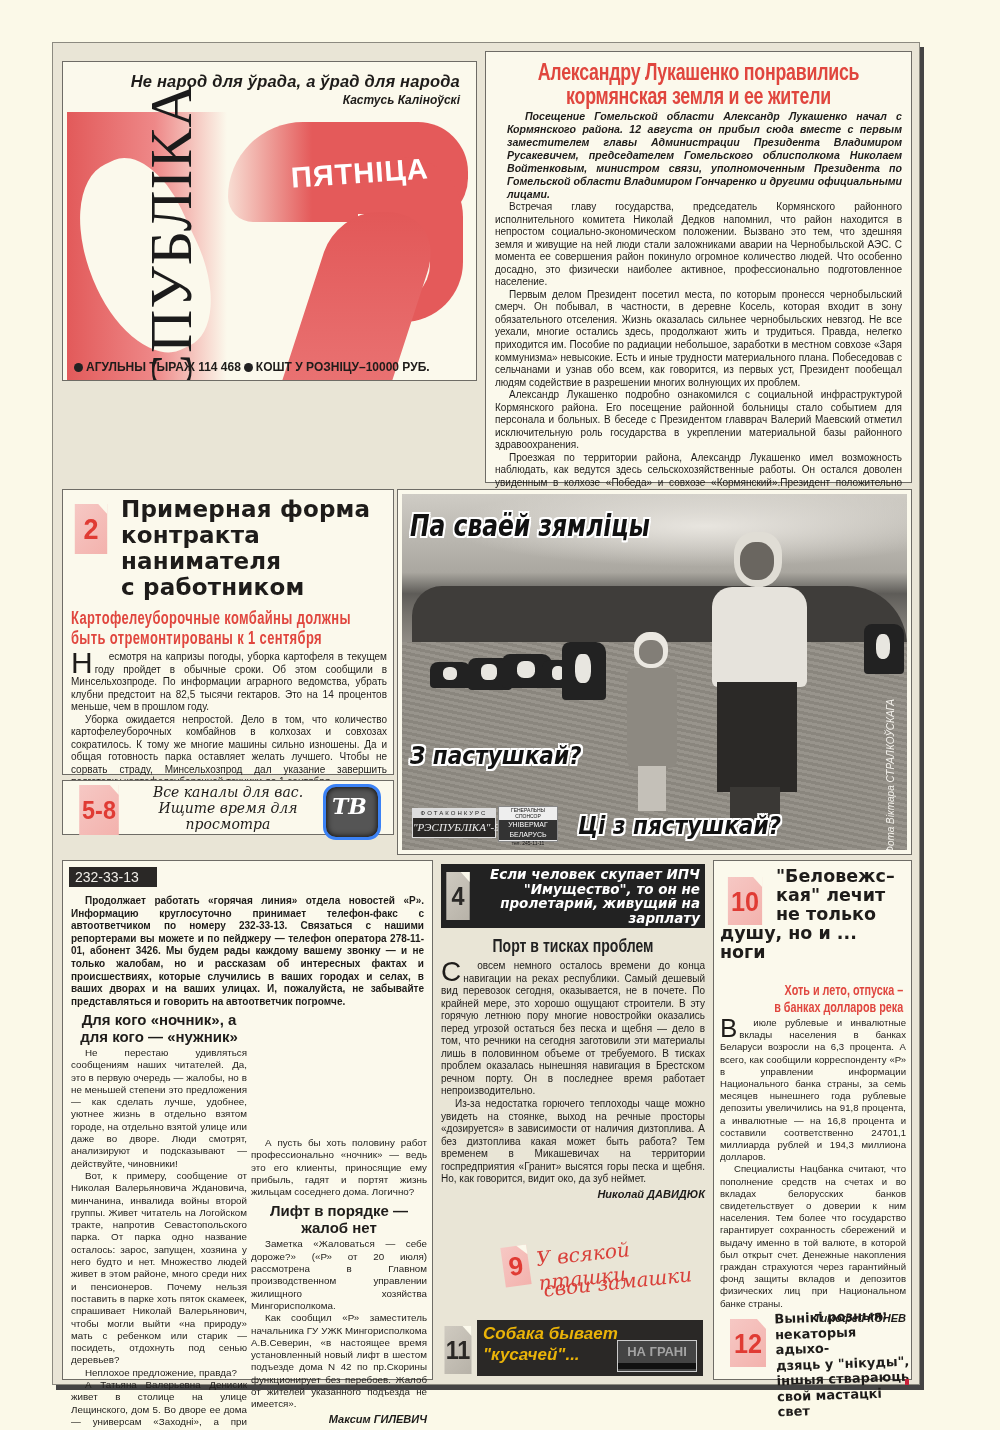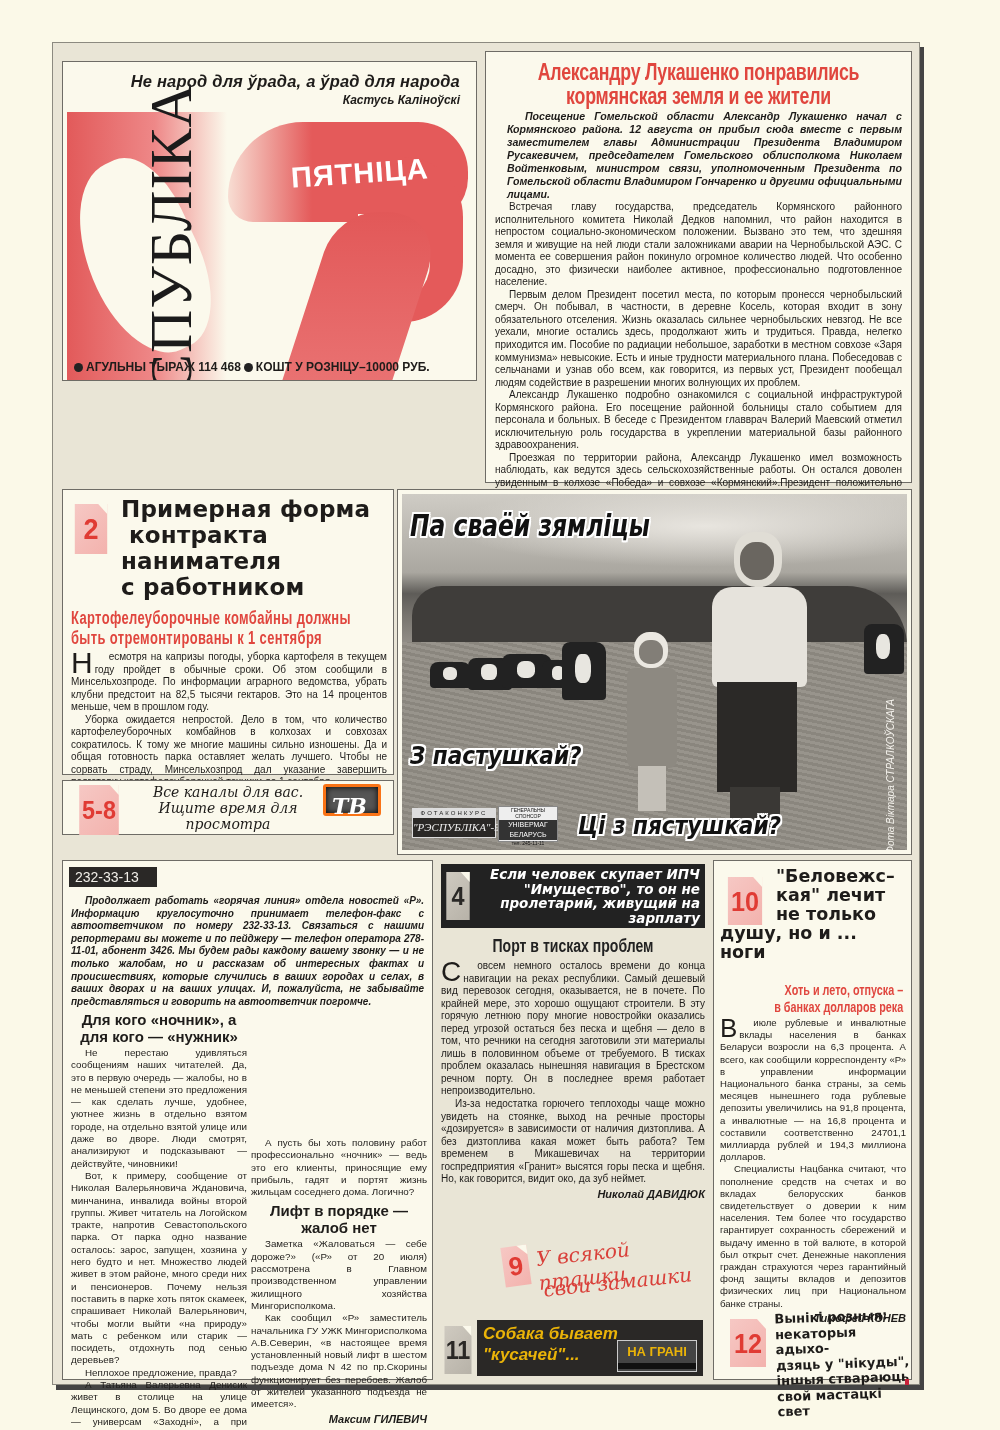"контракта" div { margin-left: 8px -> 0 }
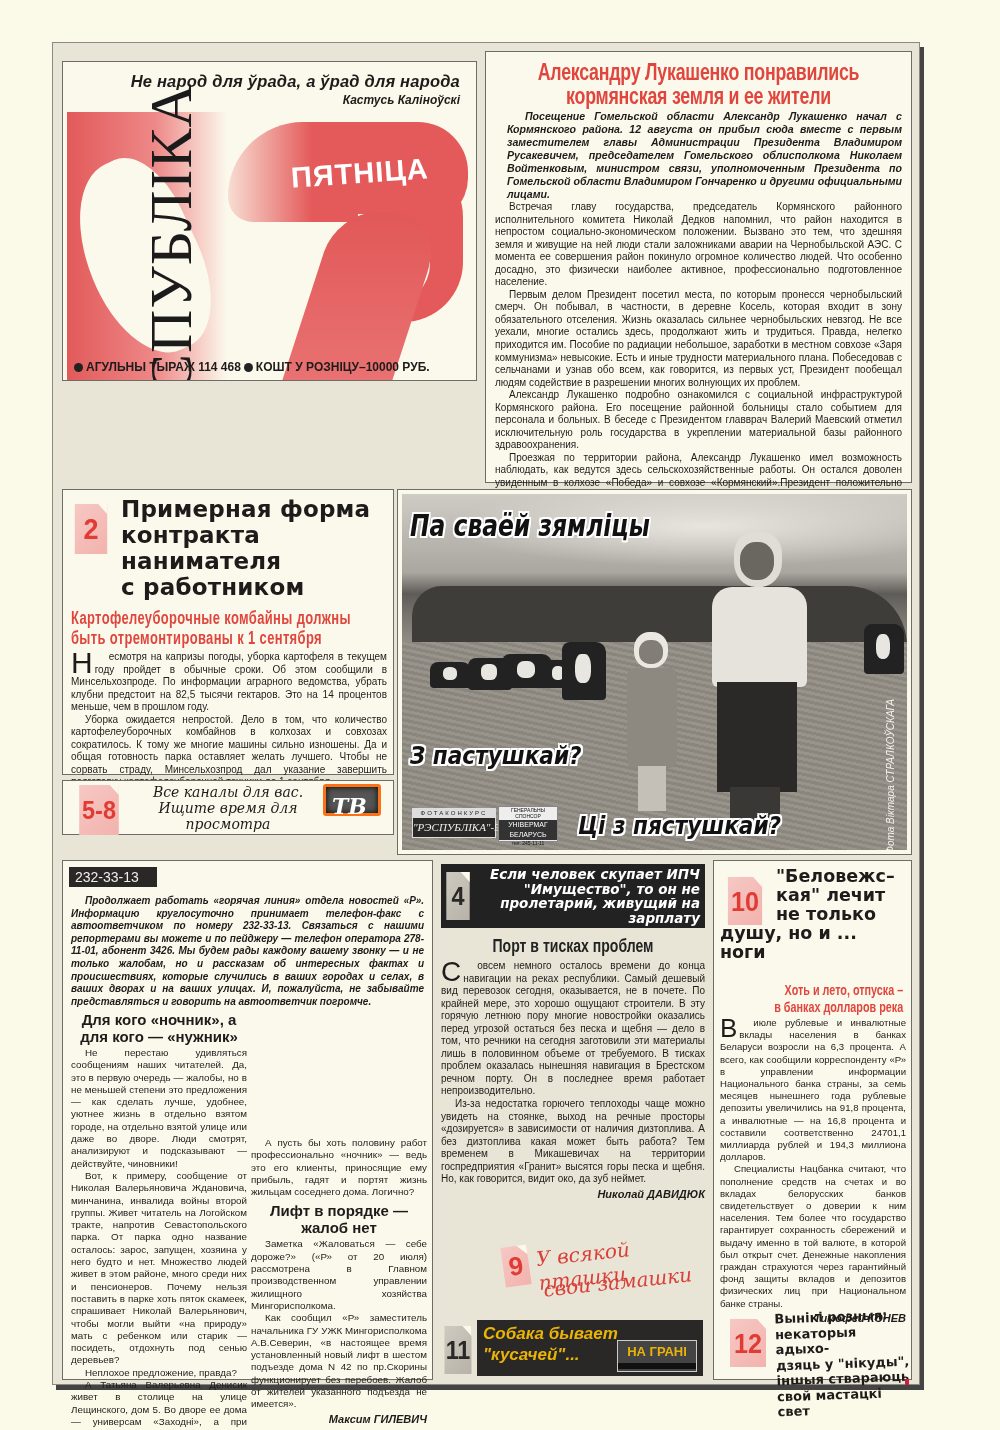"ТВ" .tv-set { border: 3px solid #f97316 -> 3px solid #3b82f6; border-radius: 3px -> 13px; height: 32px -> 56px }
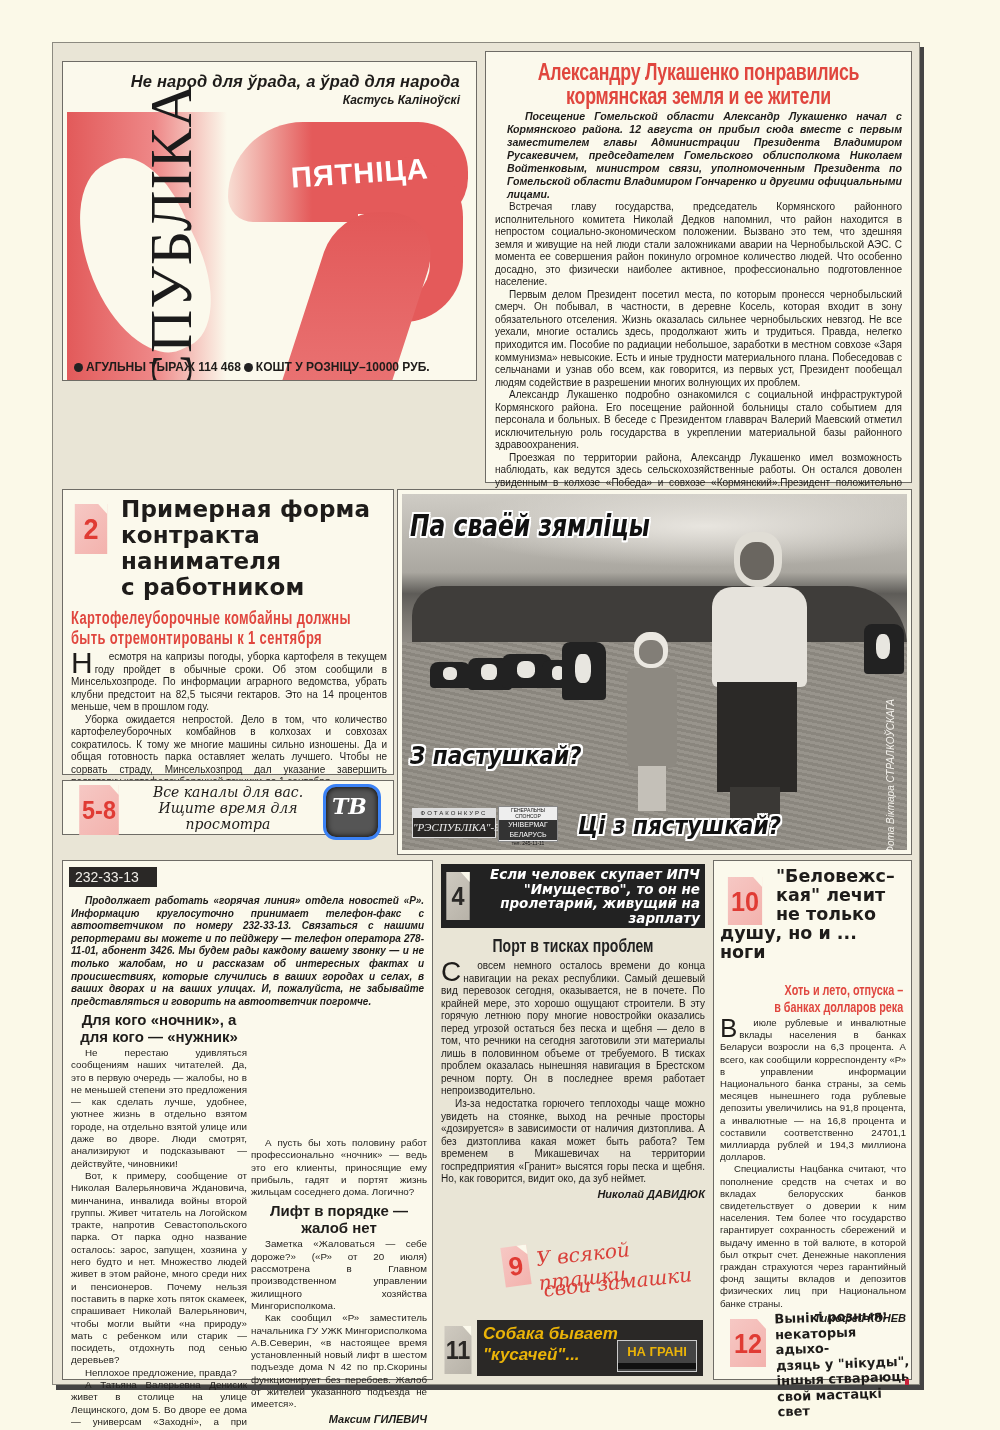"Продолжает работать «горячая линия»" .hot-intro { font-style: italic -> none }
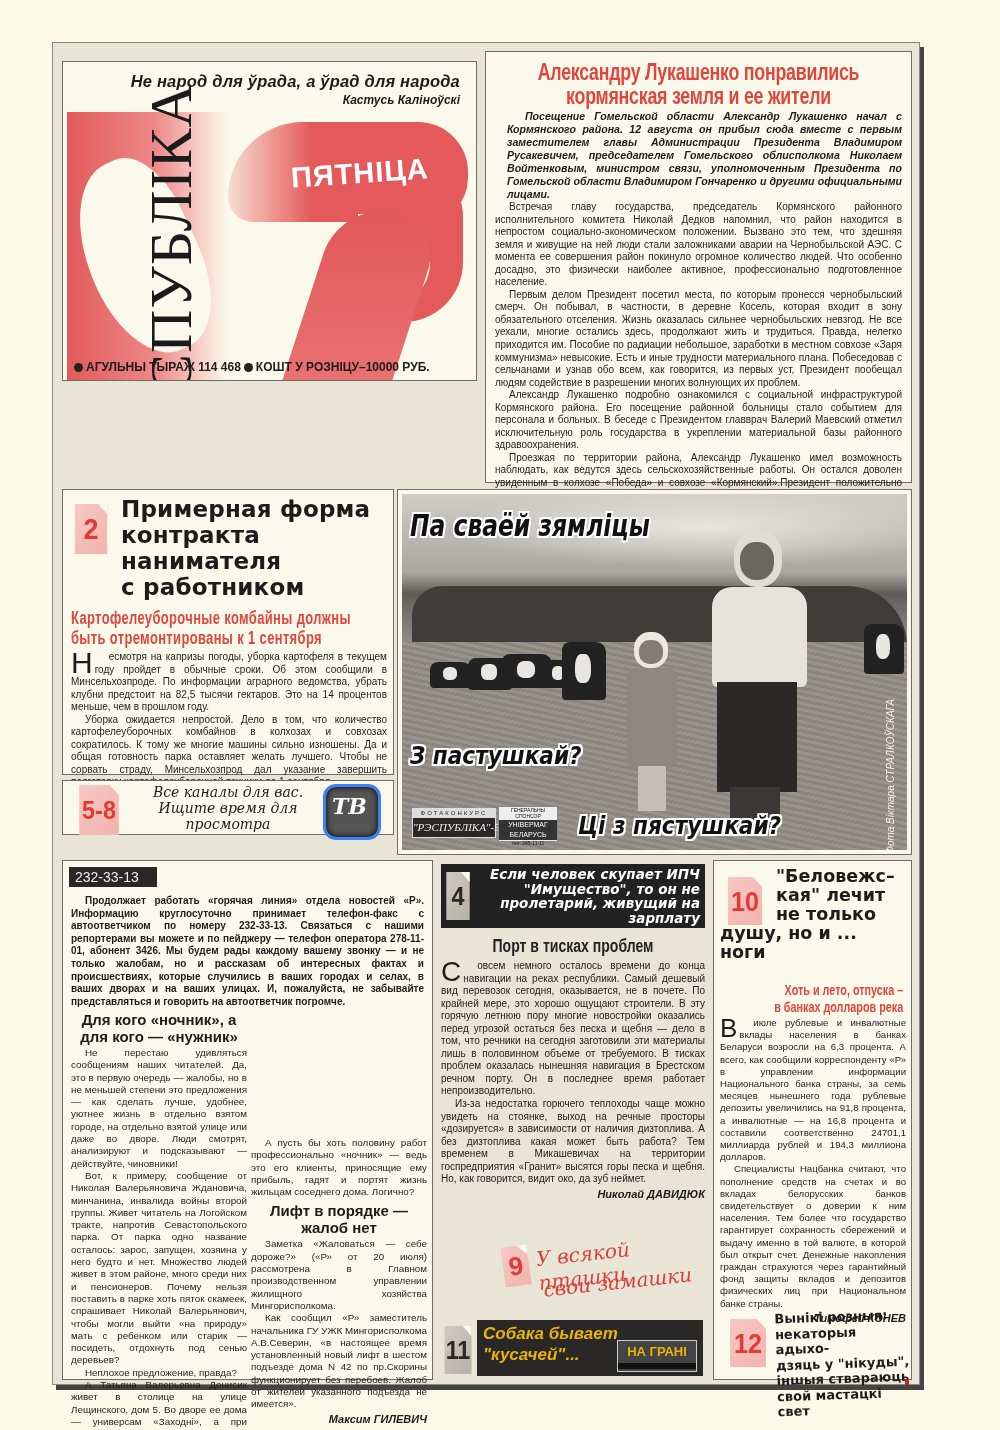"НА ГРАНІ" .na-grani { color: #eab308 -> #a3a3a3 }
